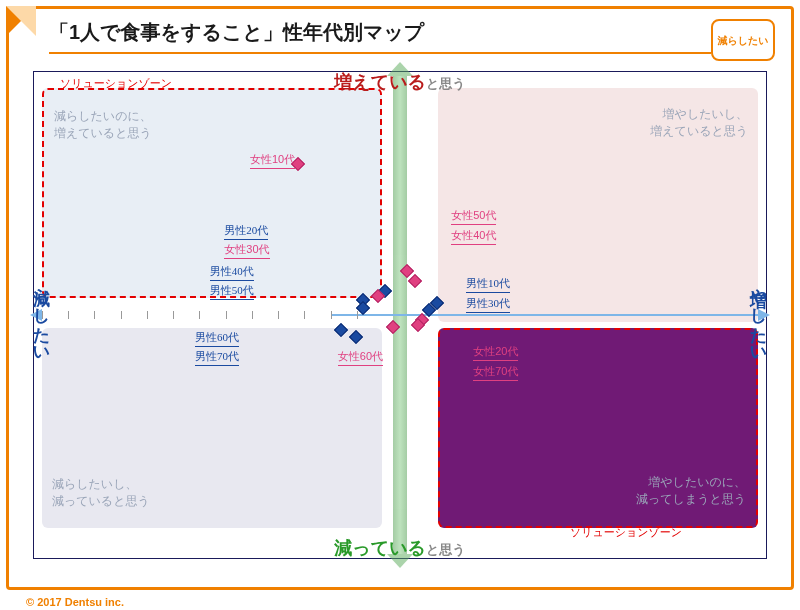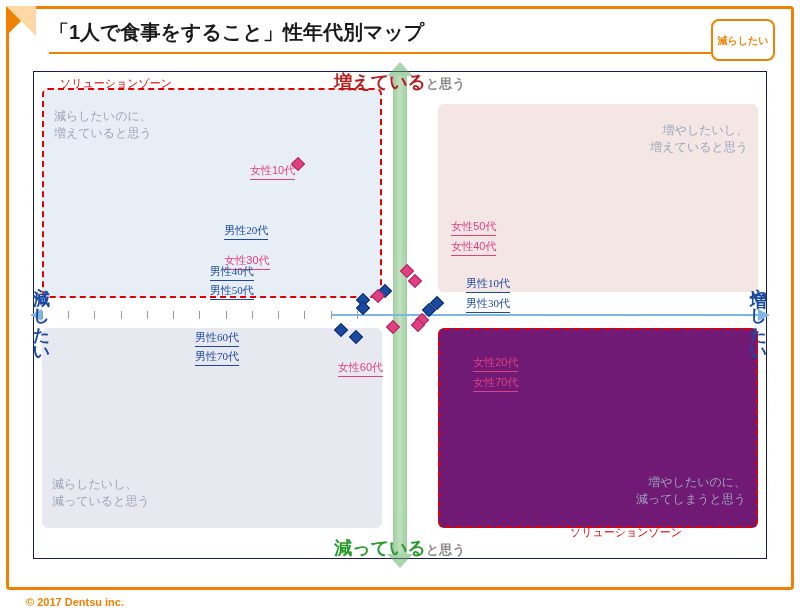"増やしたいし、" .quad-tr { height: 188px -> 234px; top: 32px -> 16px }
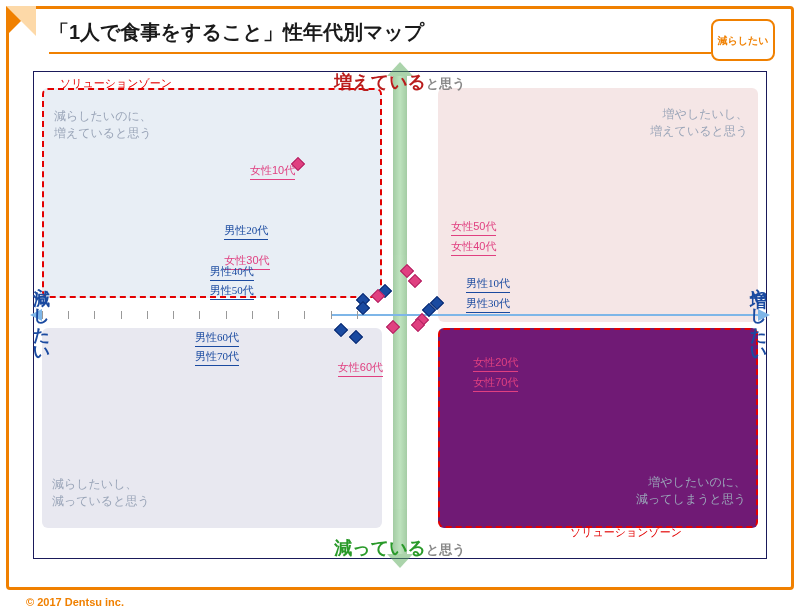"女性10代" .lbl.f { margin-top: 11px -> none }
